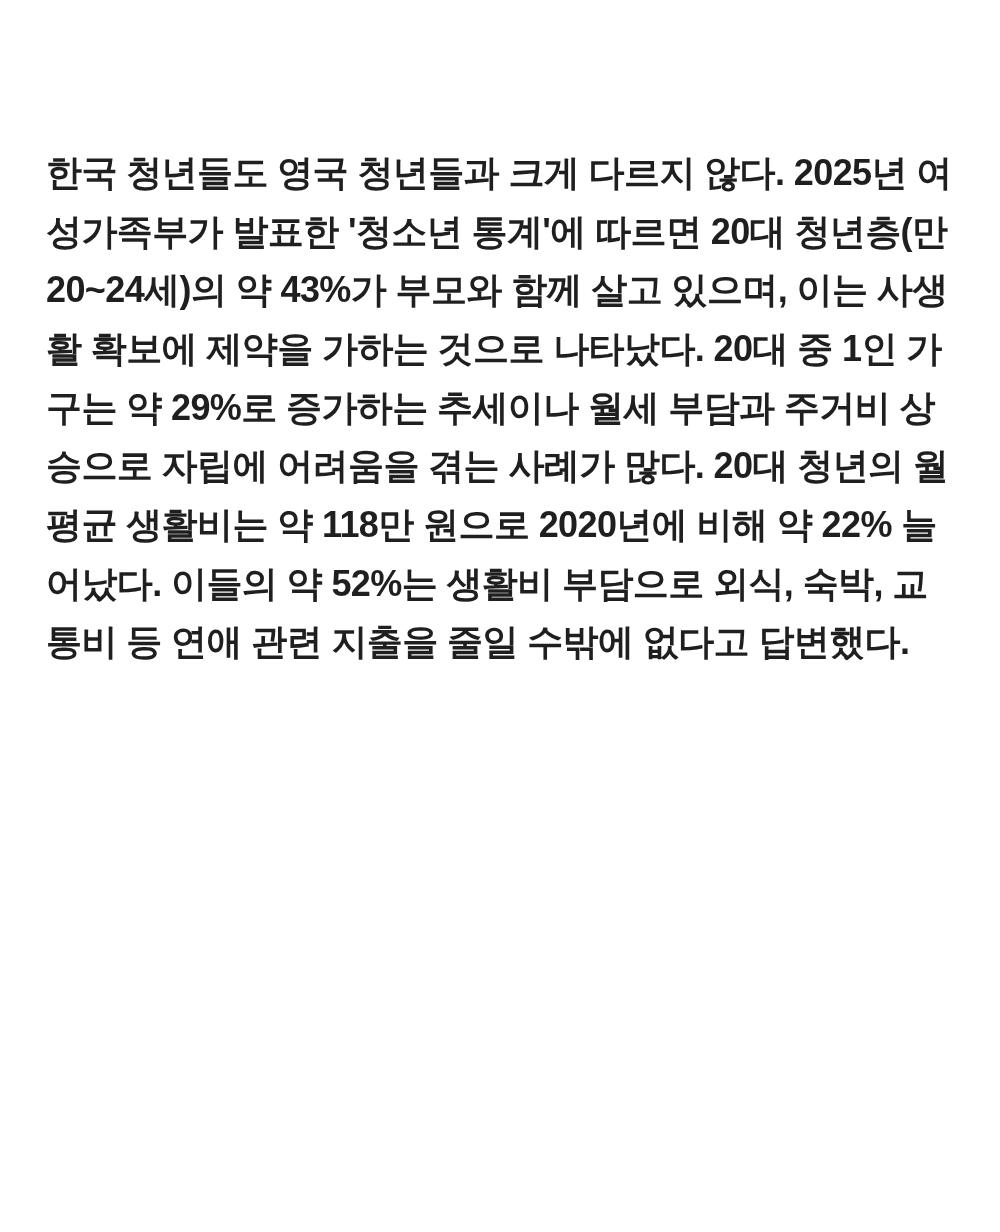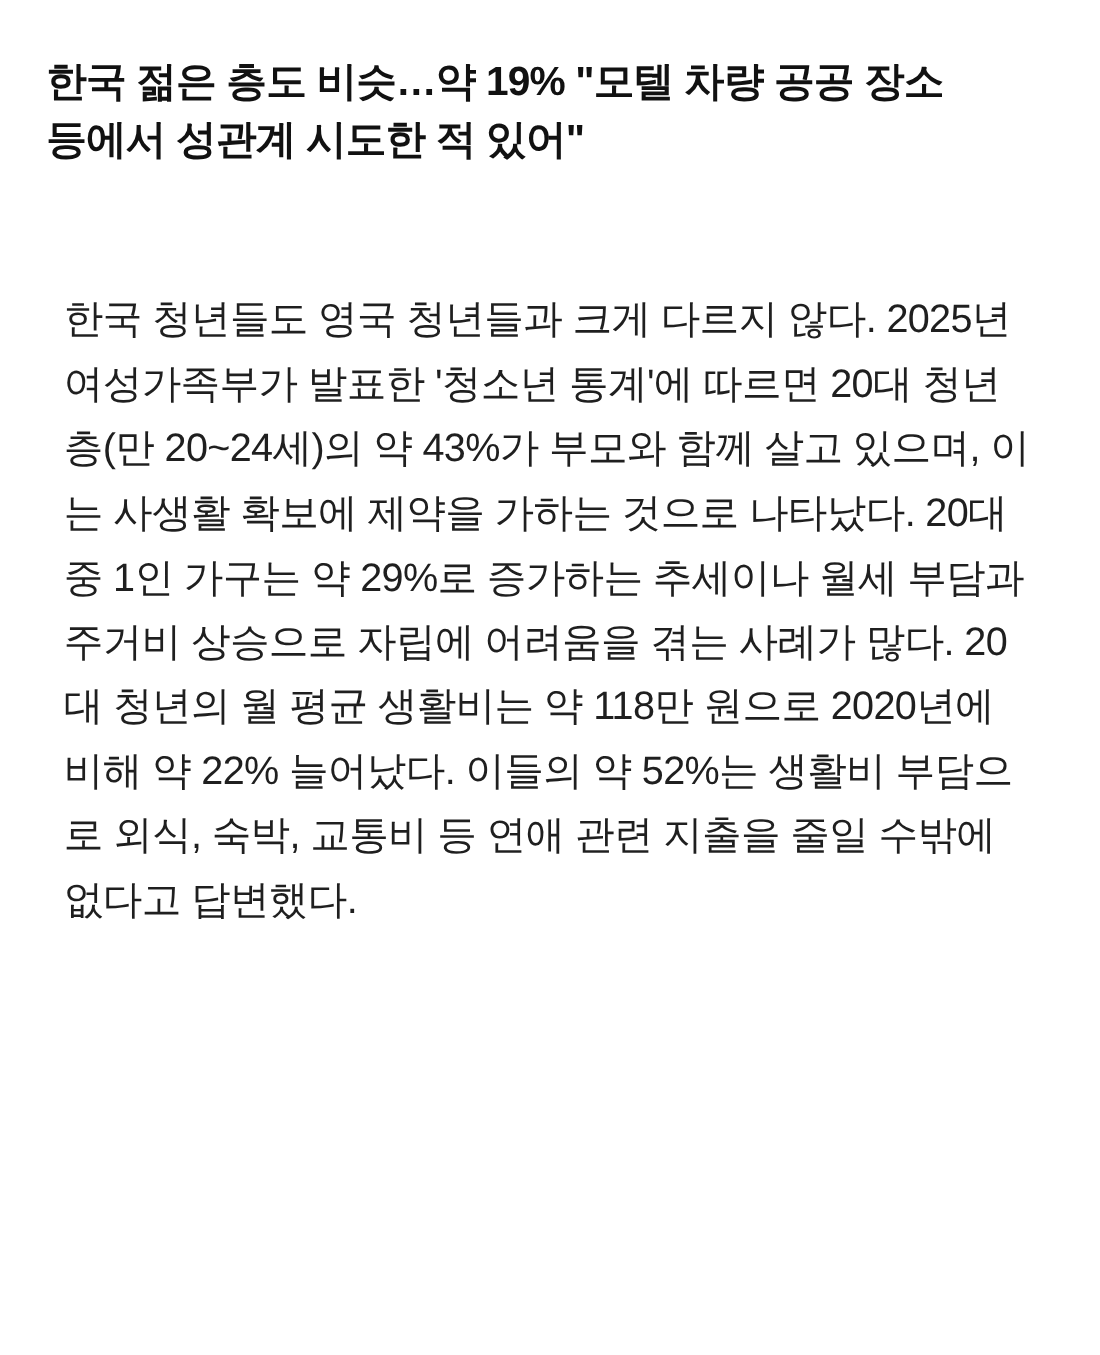"한국 젊은 층도 비슷…약 19%" h1.headline { html: <h1>한국 젊은 층도 비슷…약 19% "모텔 차량 공공 장소 등에서 성관계 시도한 적 있어"</h1> -> none }
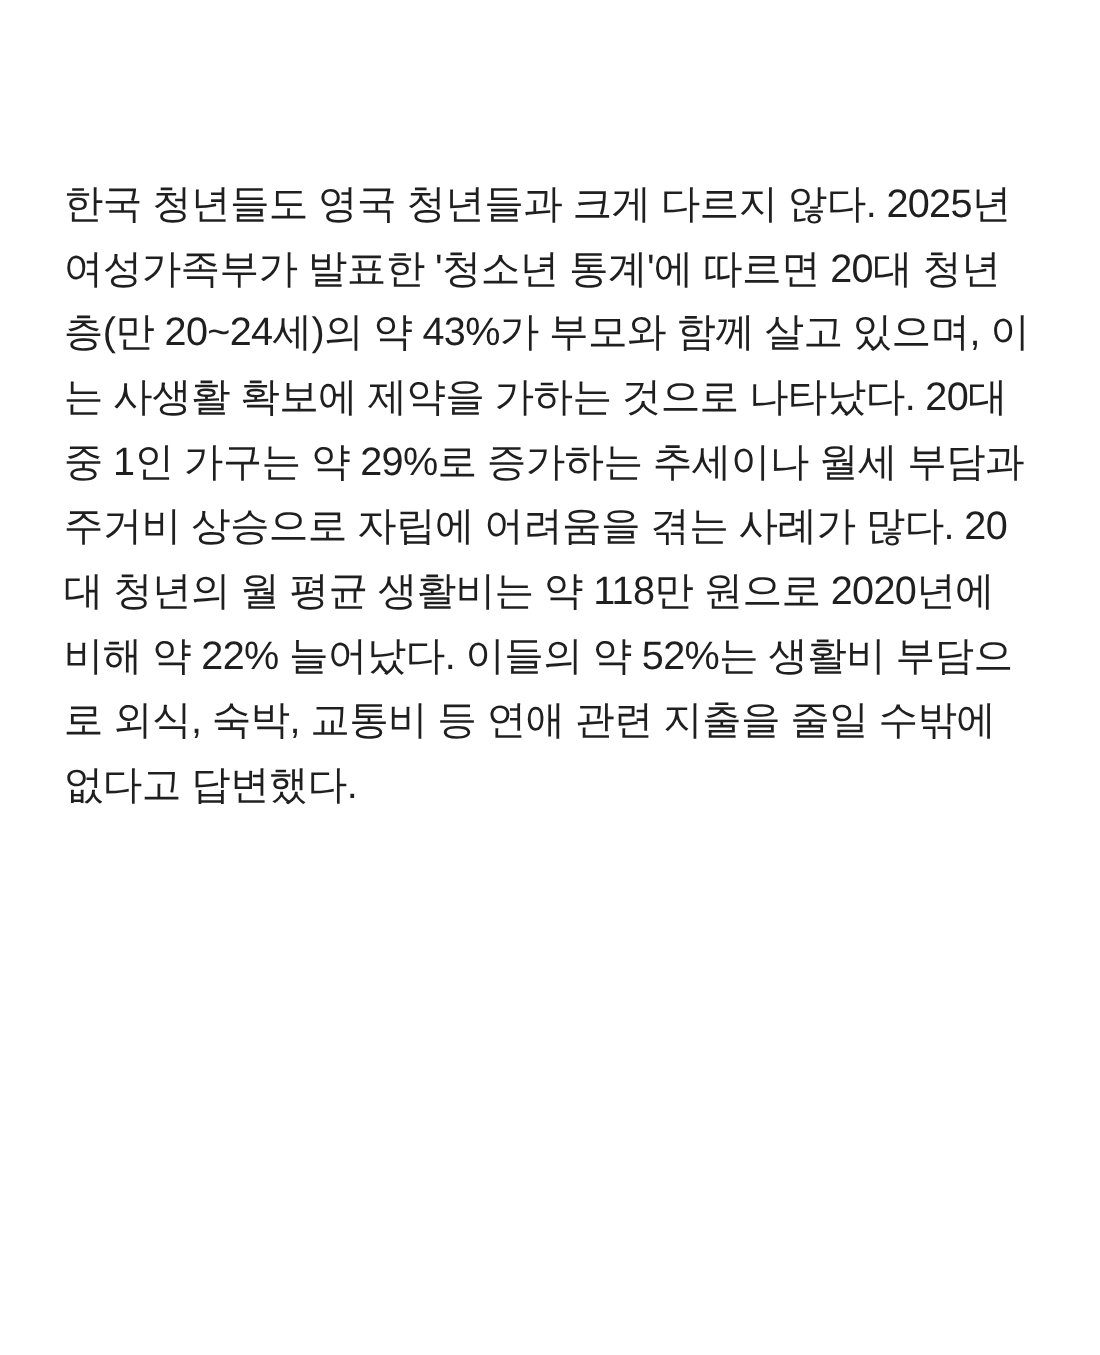"한국 청년들도 영국 청년들과 크게" .body-text { font-weight: 400 -> 700; margin: 16px -> 4px }
